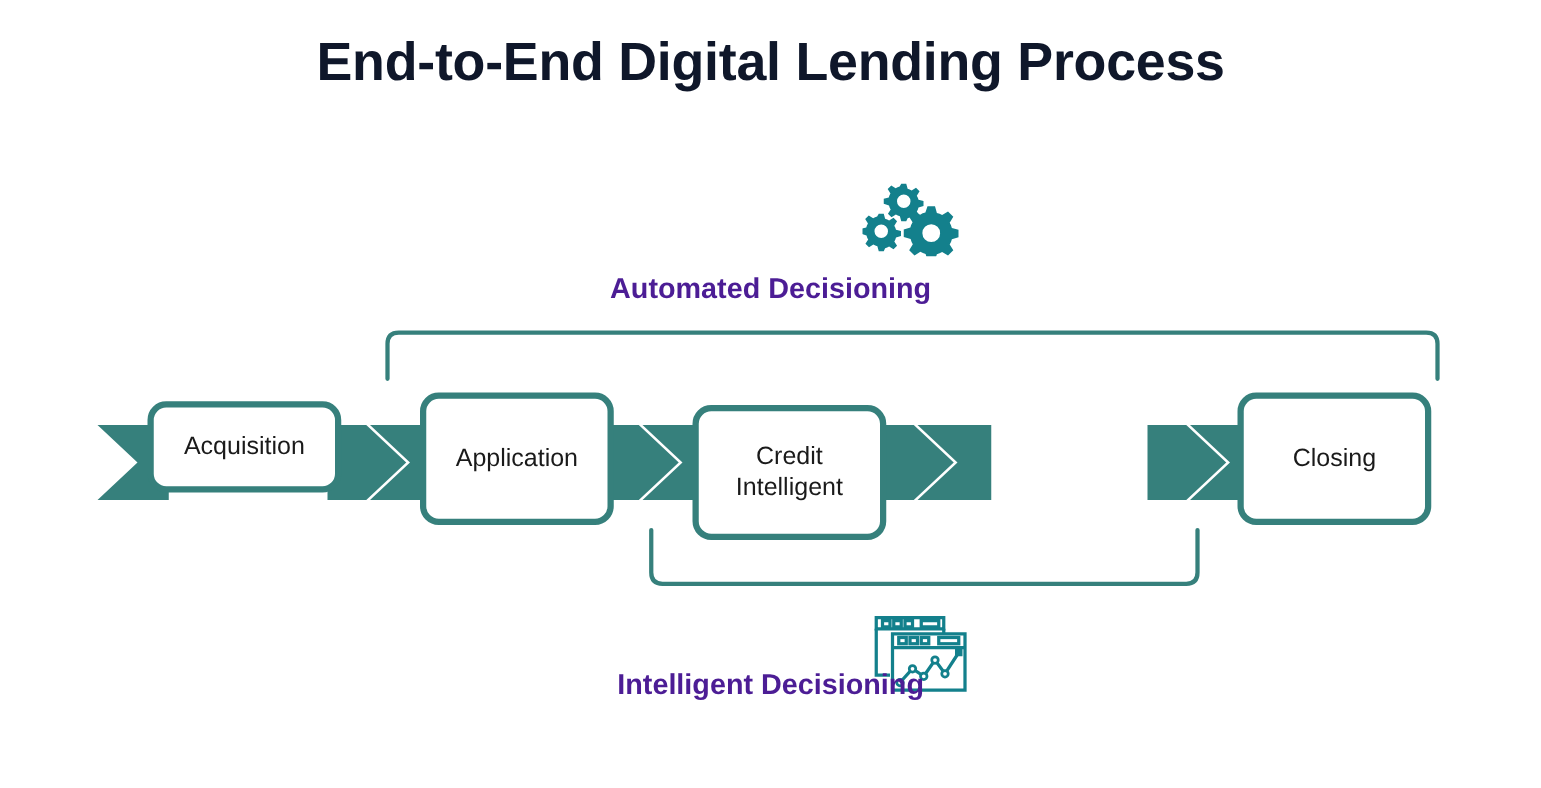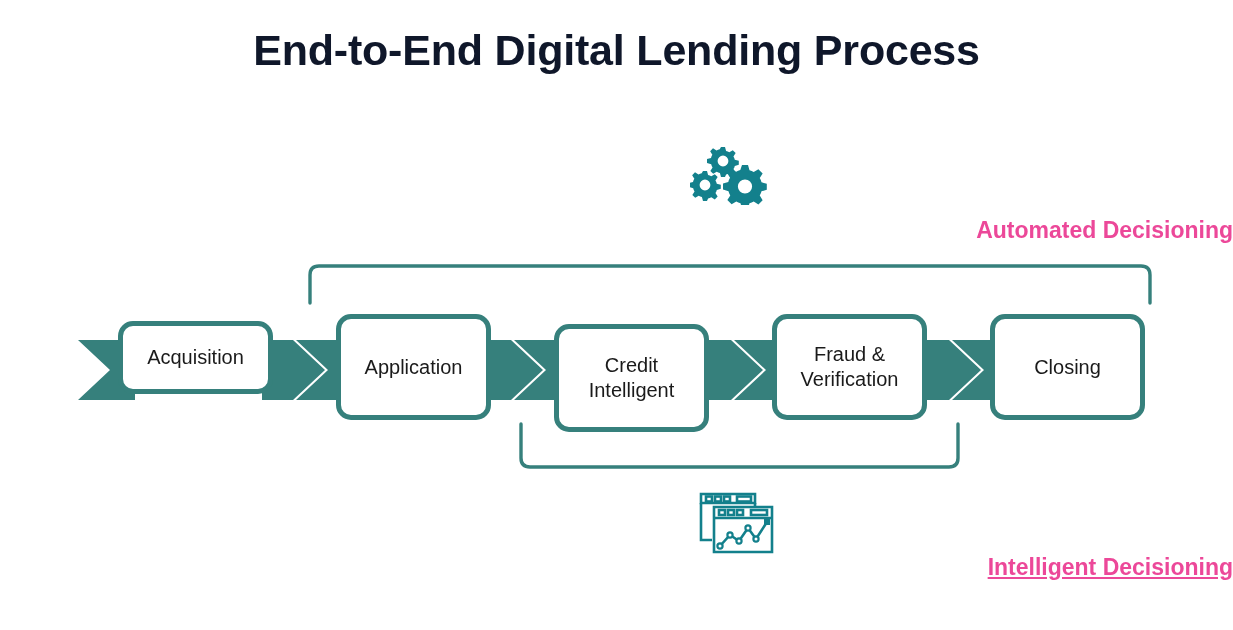"Automated Decisioning" .ann-label { color: #ec4899 -> #4c1d95; text-align: right -> center }
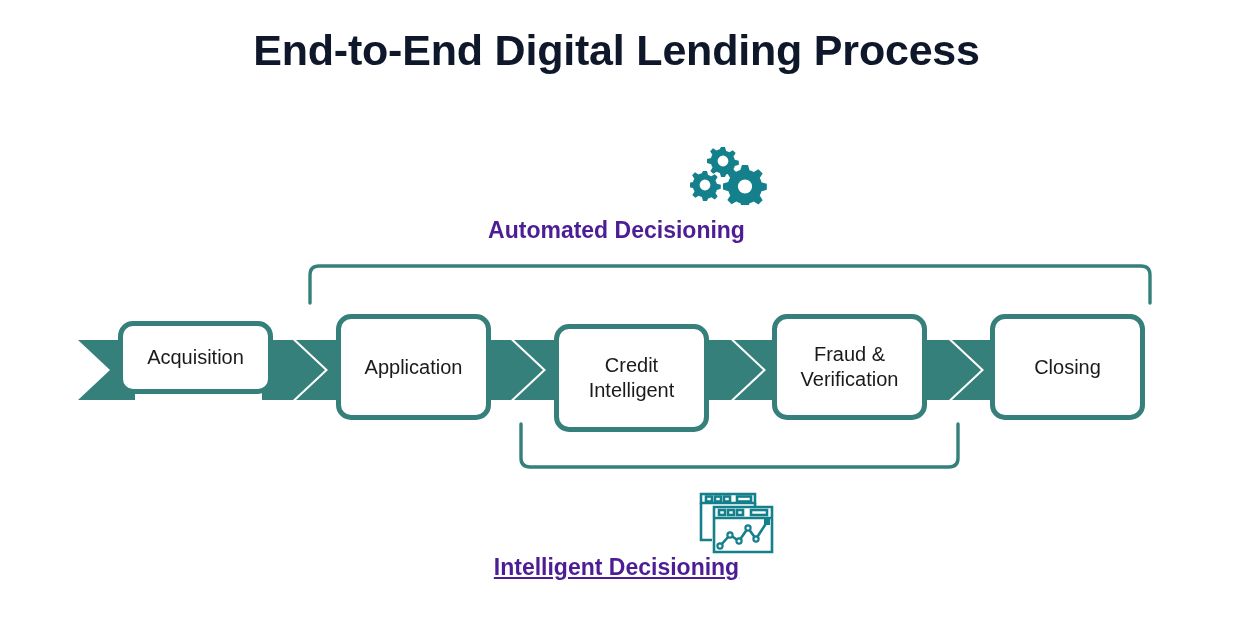"Fraud &" div.pbox { html: <div> <div> <span>Fraud &amp;</span> <span>Verification</span> </div> </div> -> none }
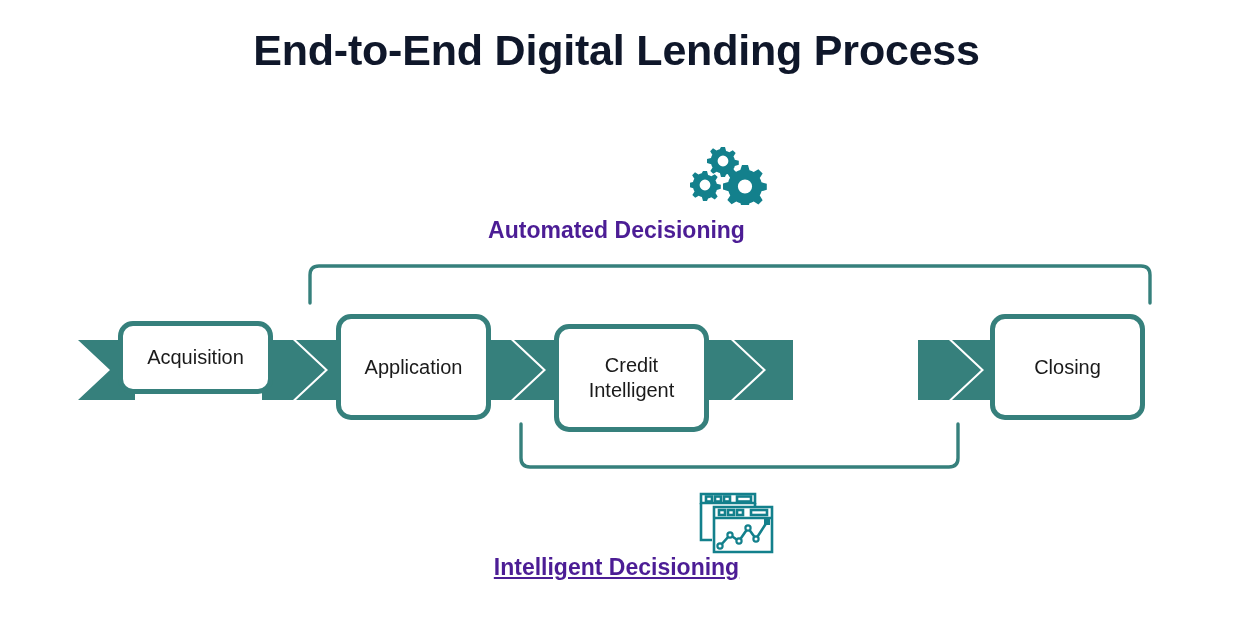"Intelligent Decisioning" .ann-label.bottom { text-decoration: underline -> none; top: 554px -> 534px }
